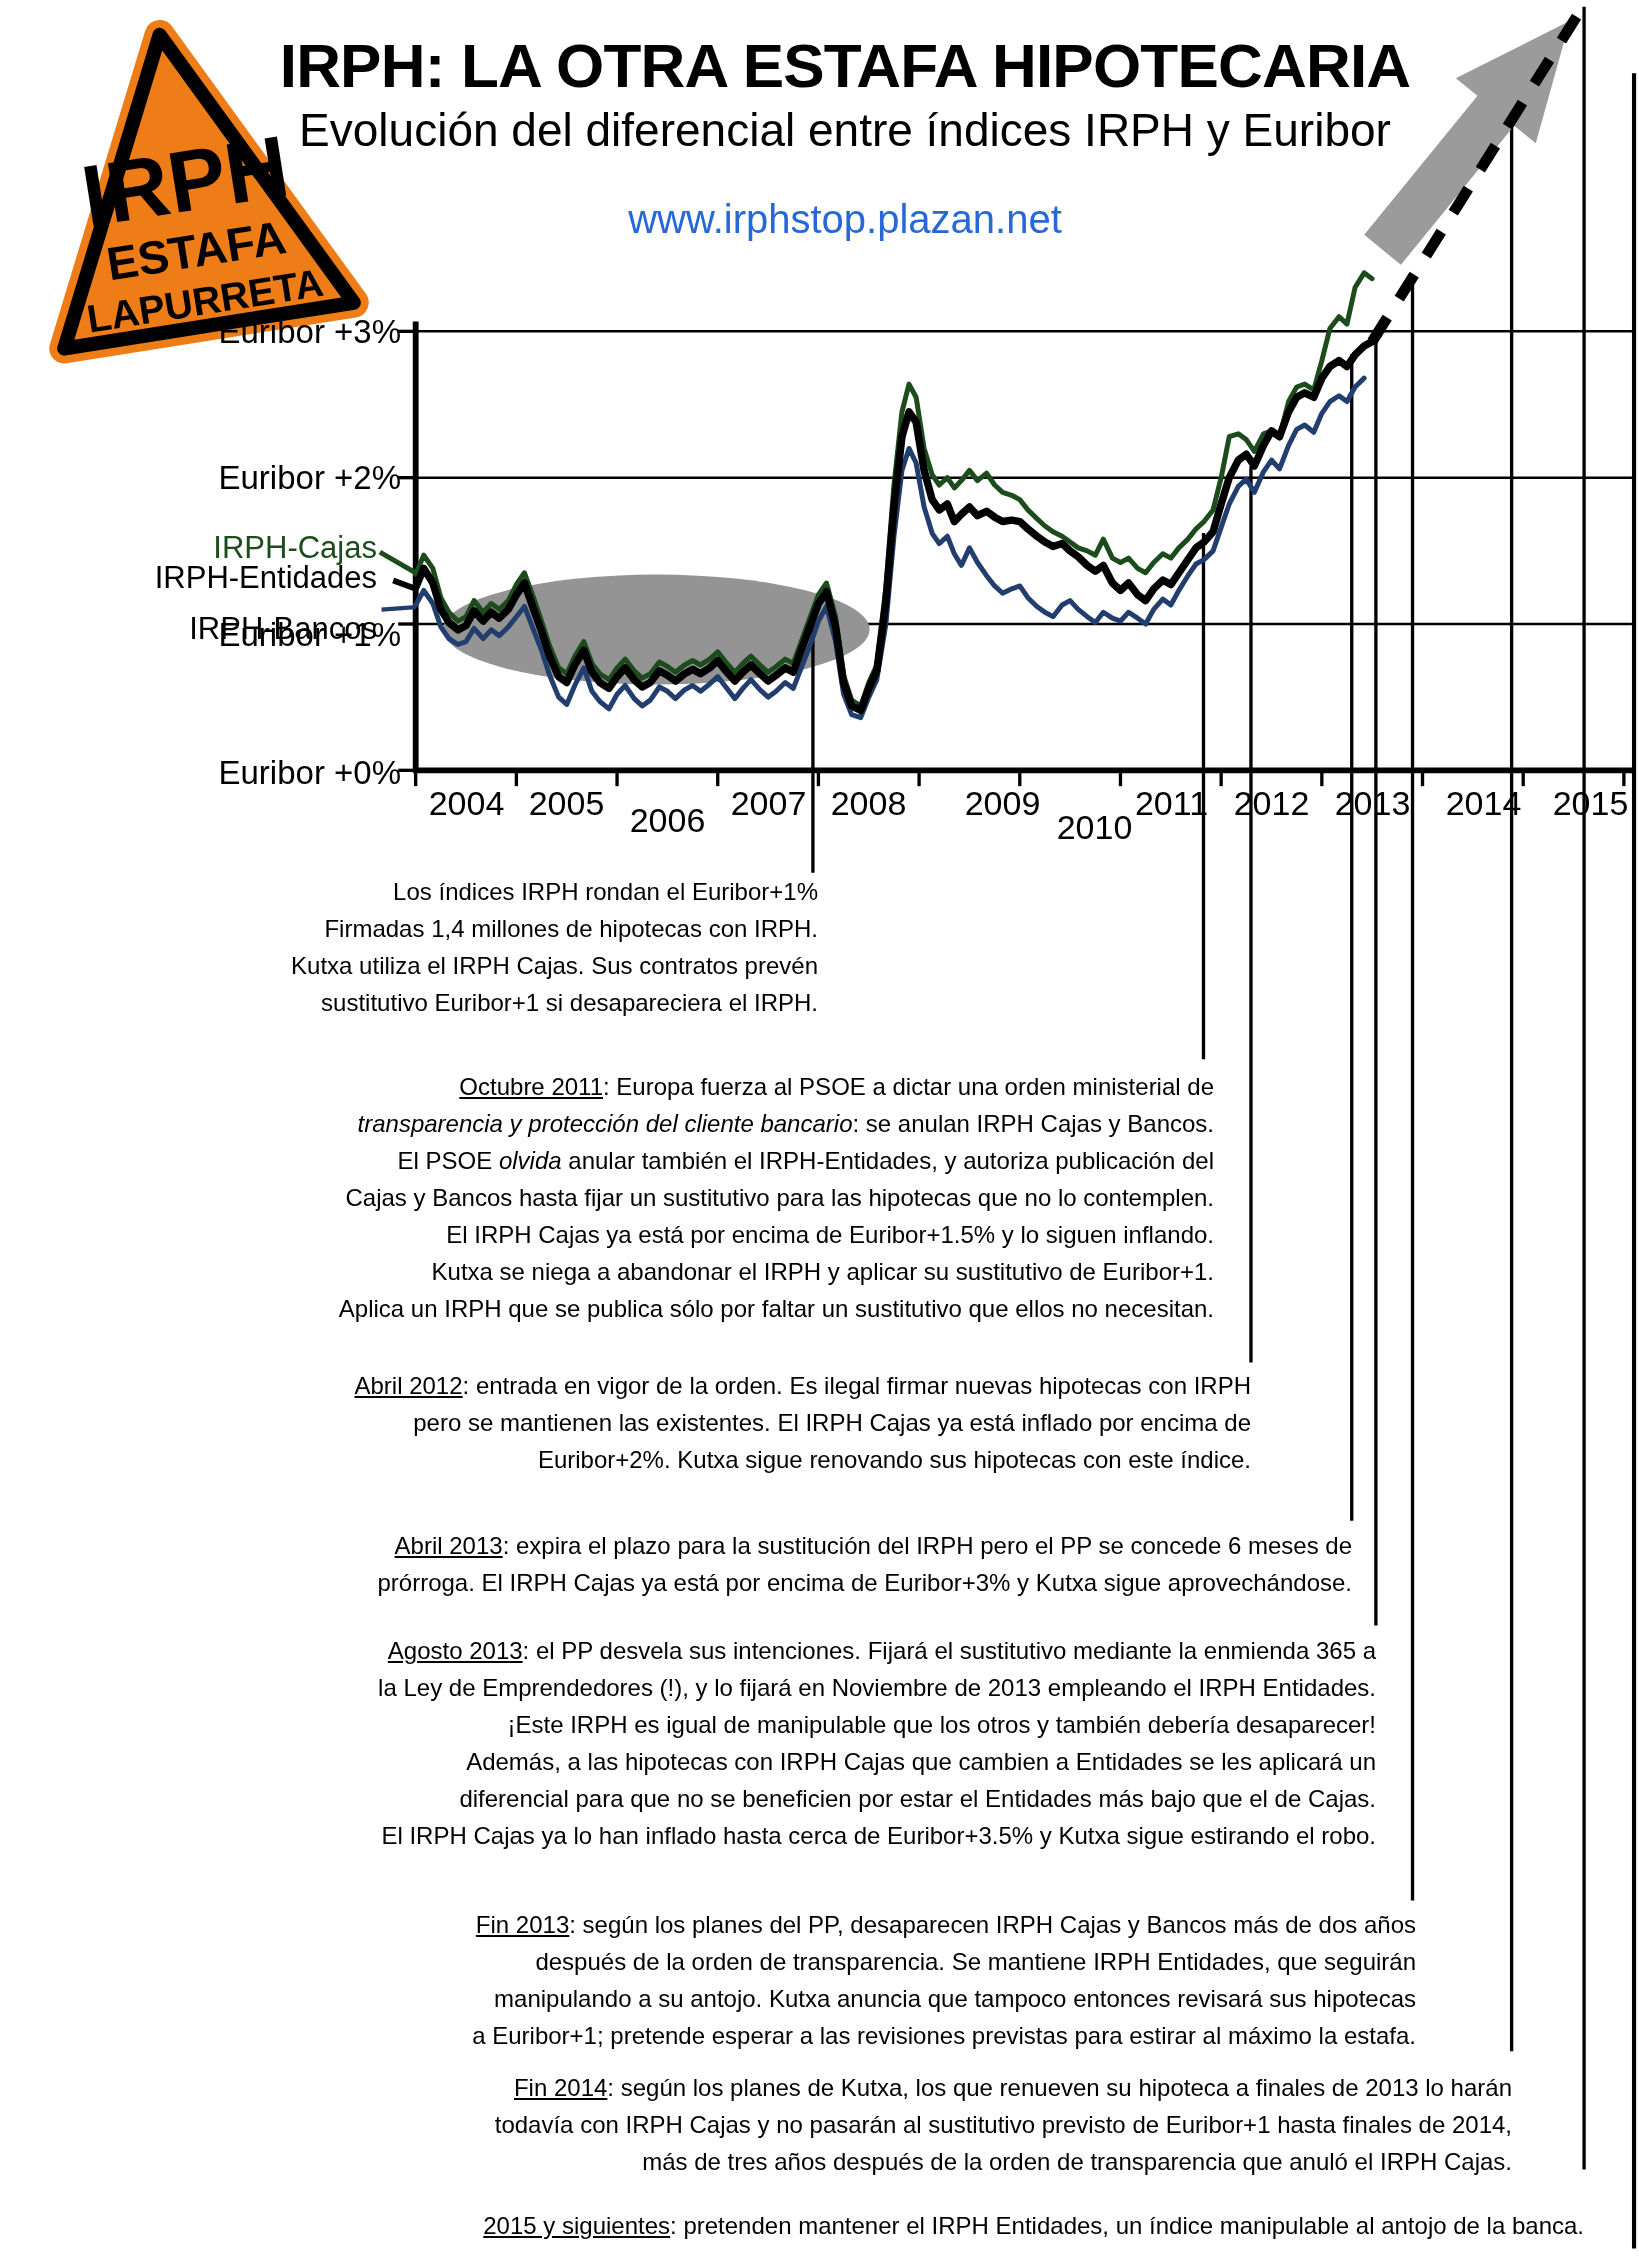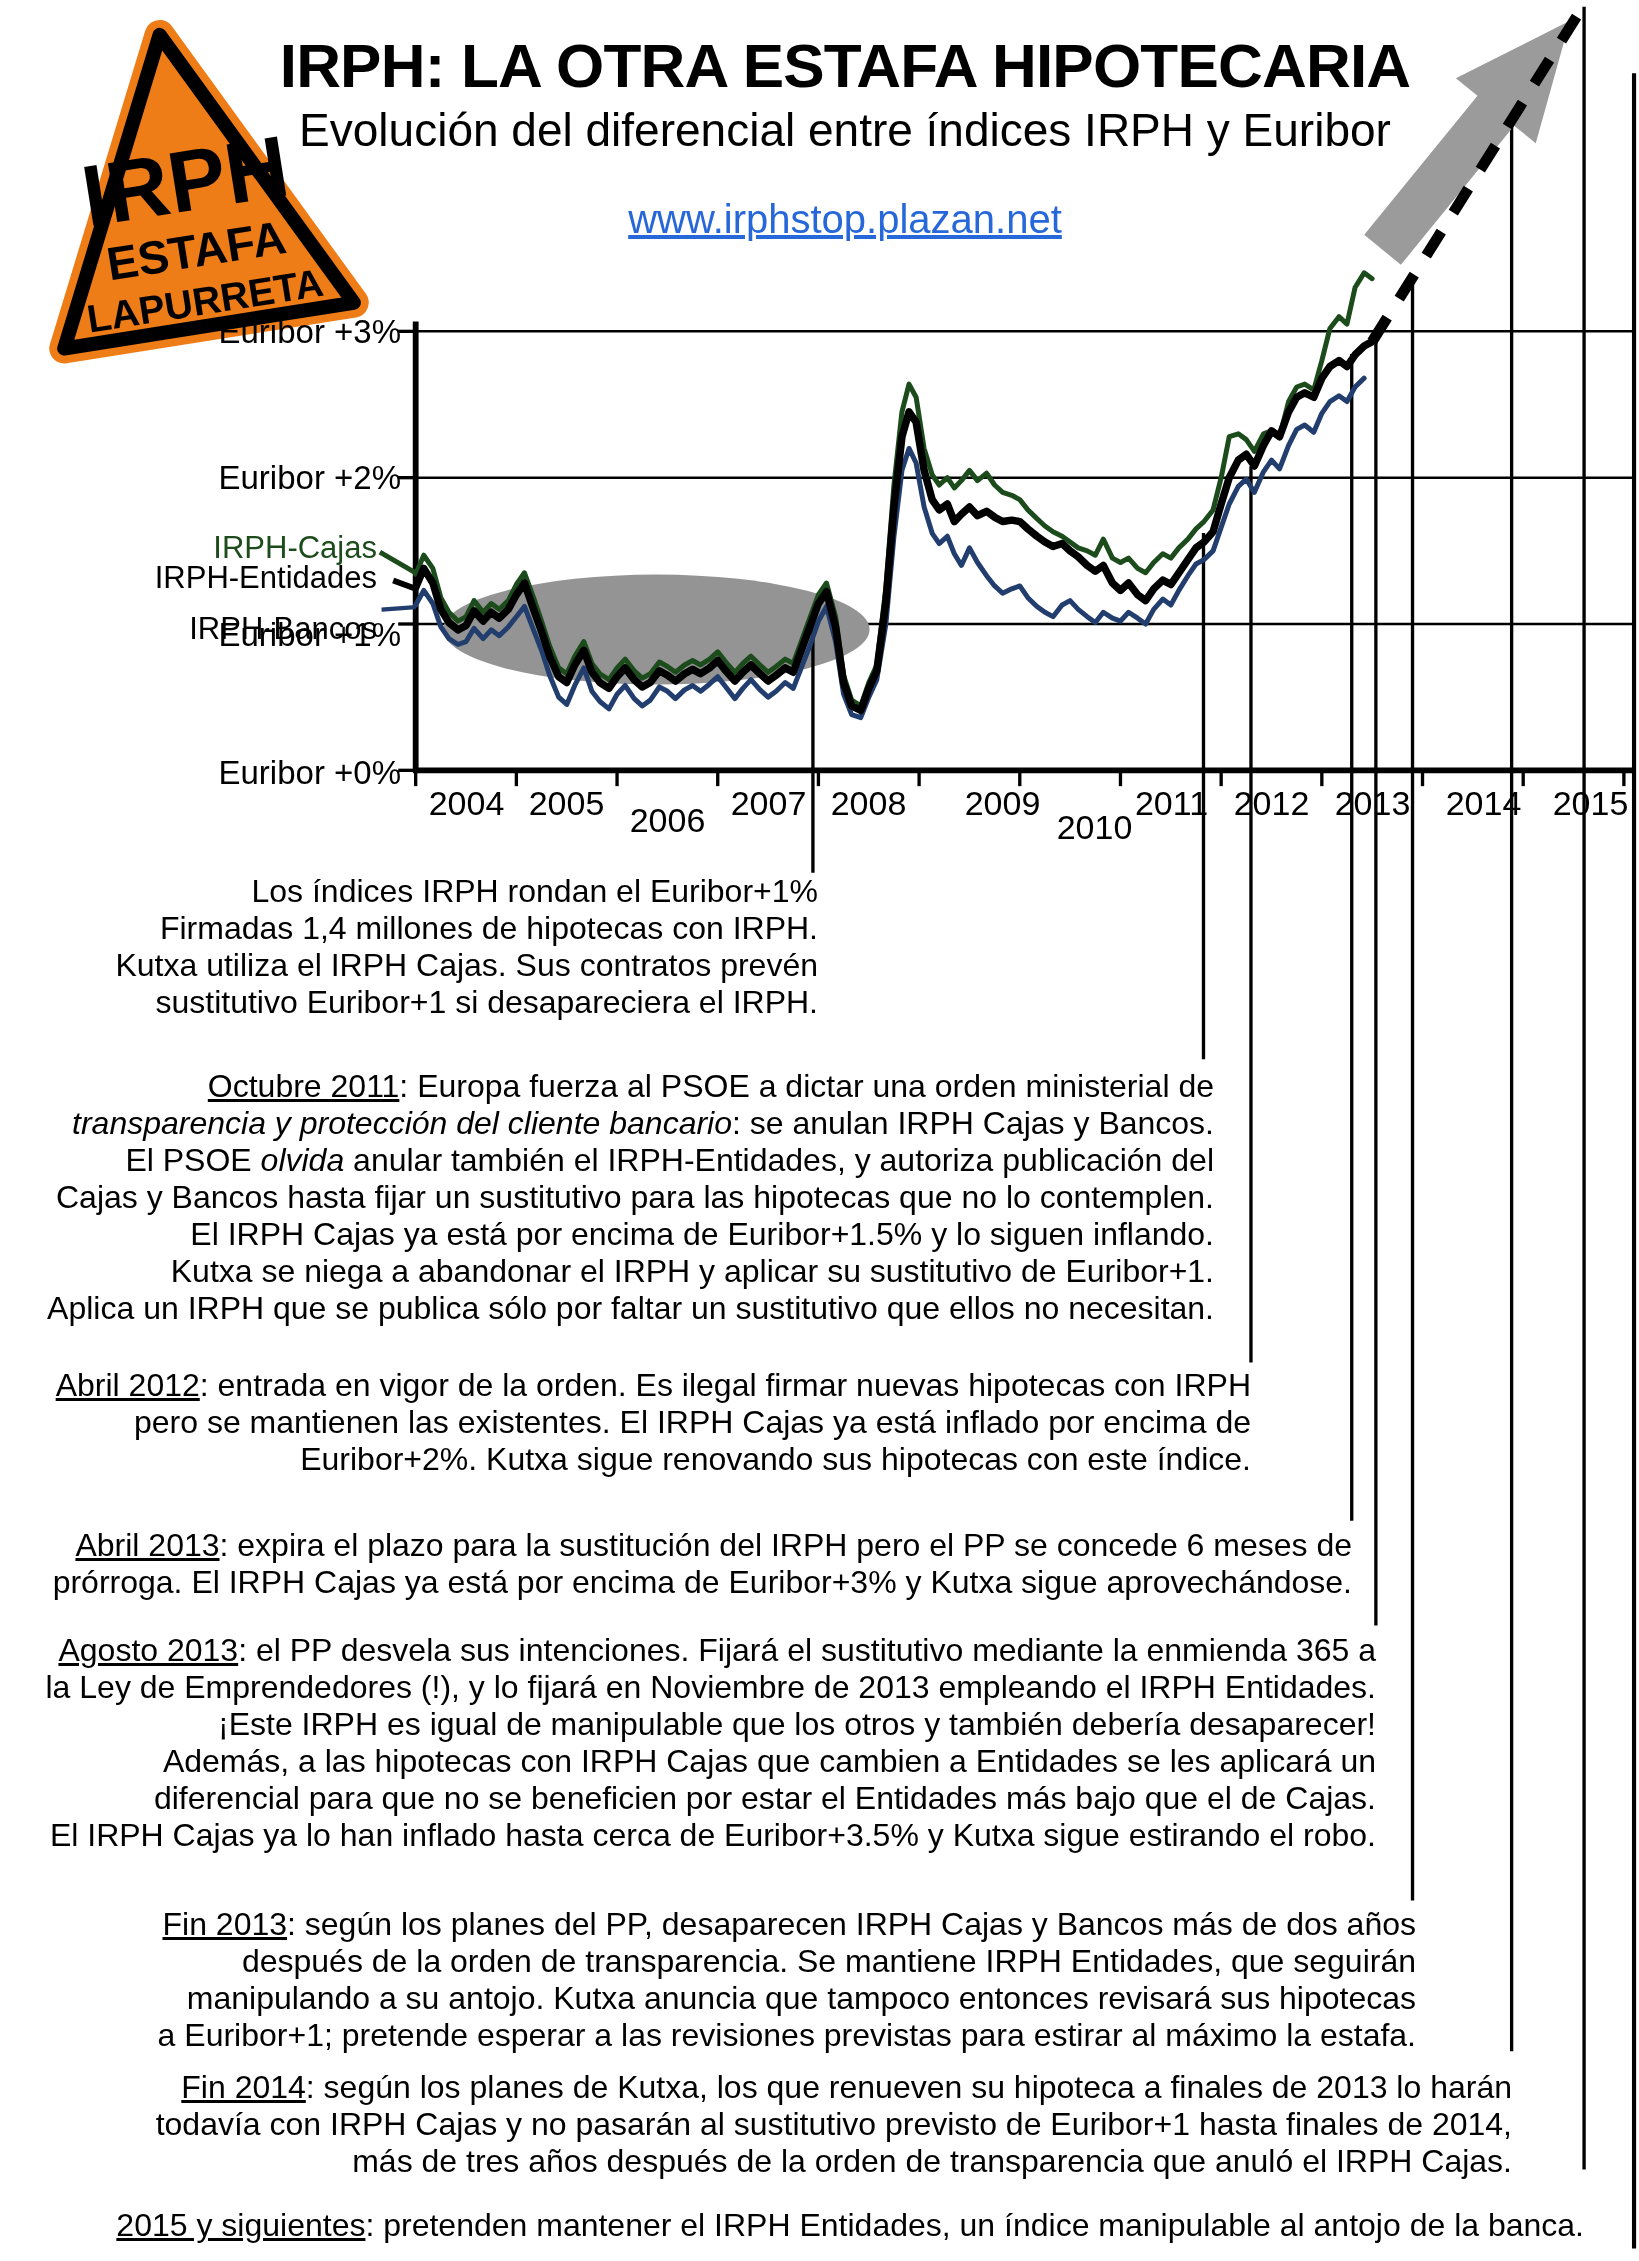"www.irphstop.plazan.net" #url { text-decoration: underline -> none }
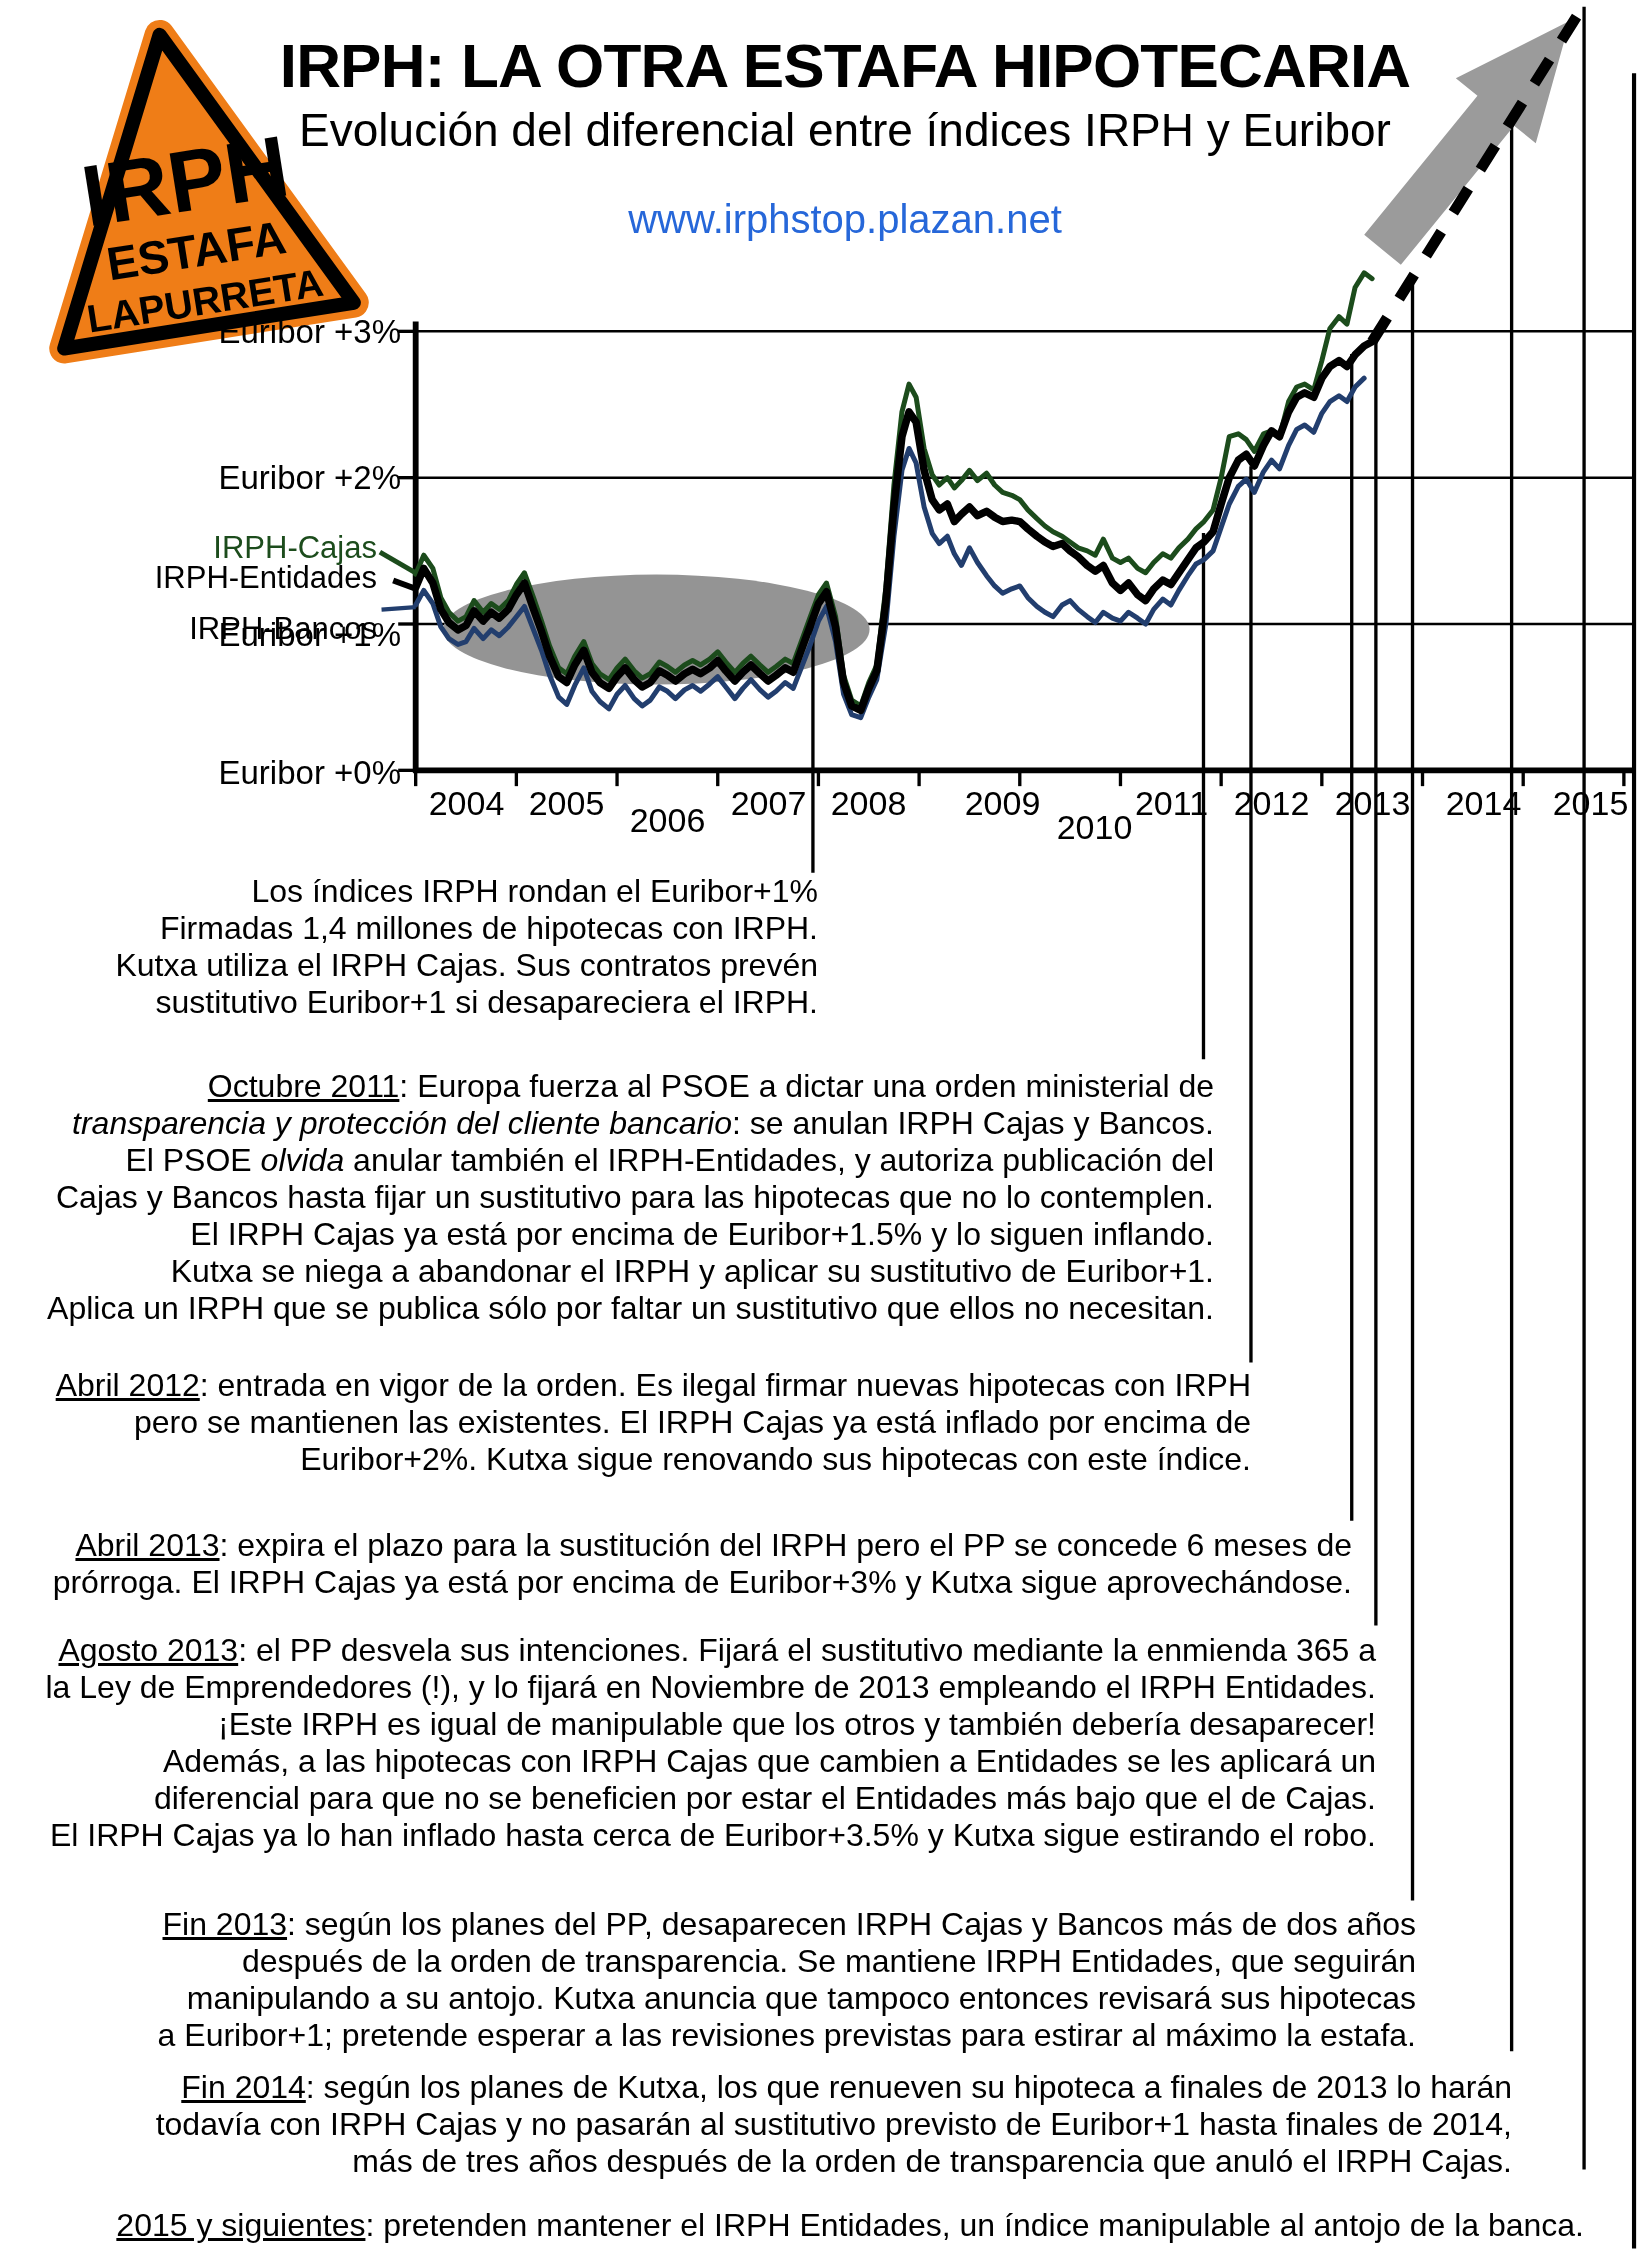"Los índices IRPH rondan el" .para { font-size: 32px -> 24px }
